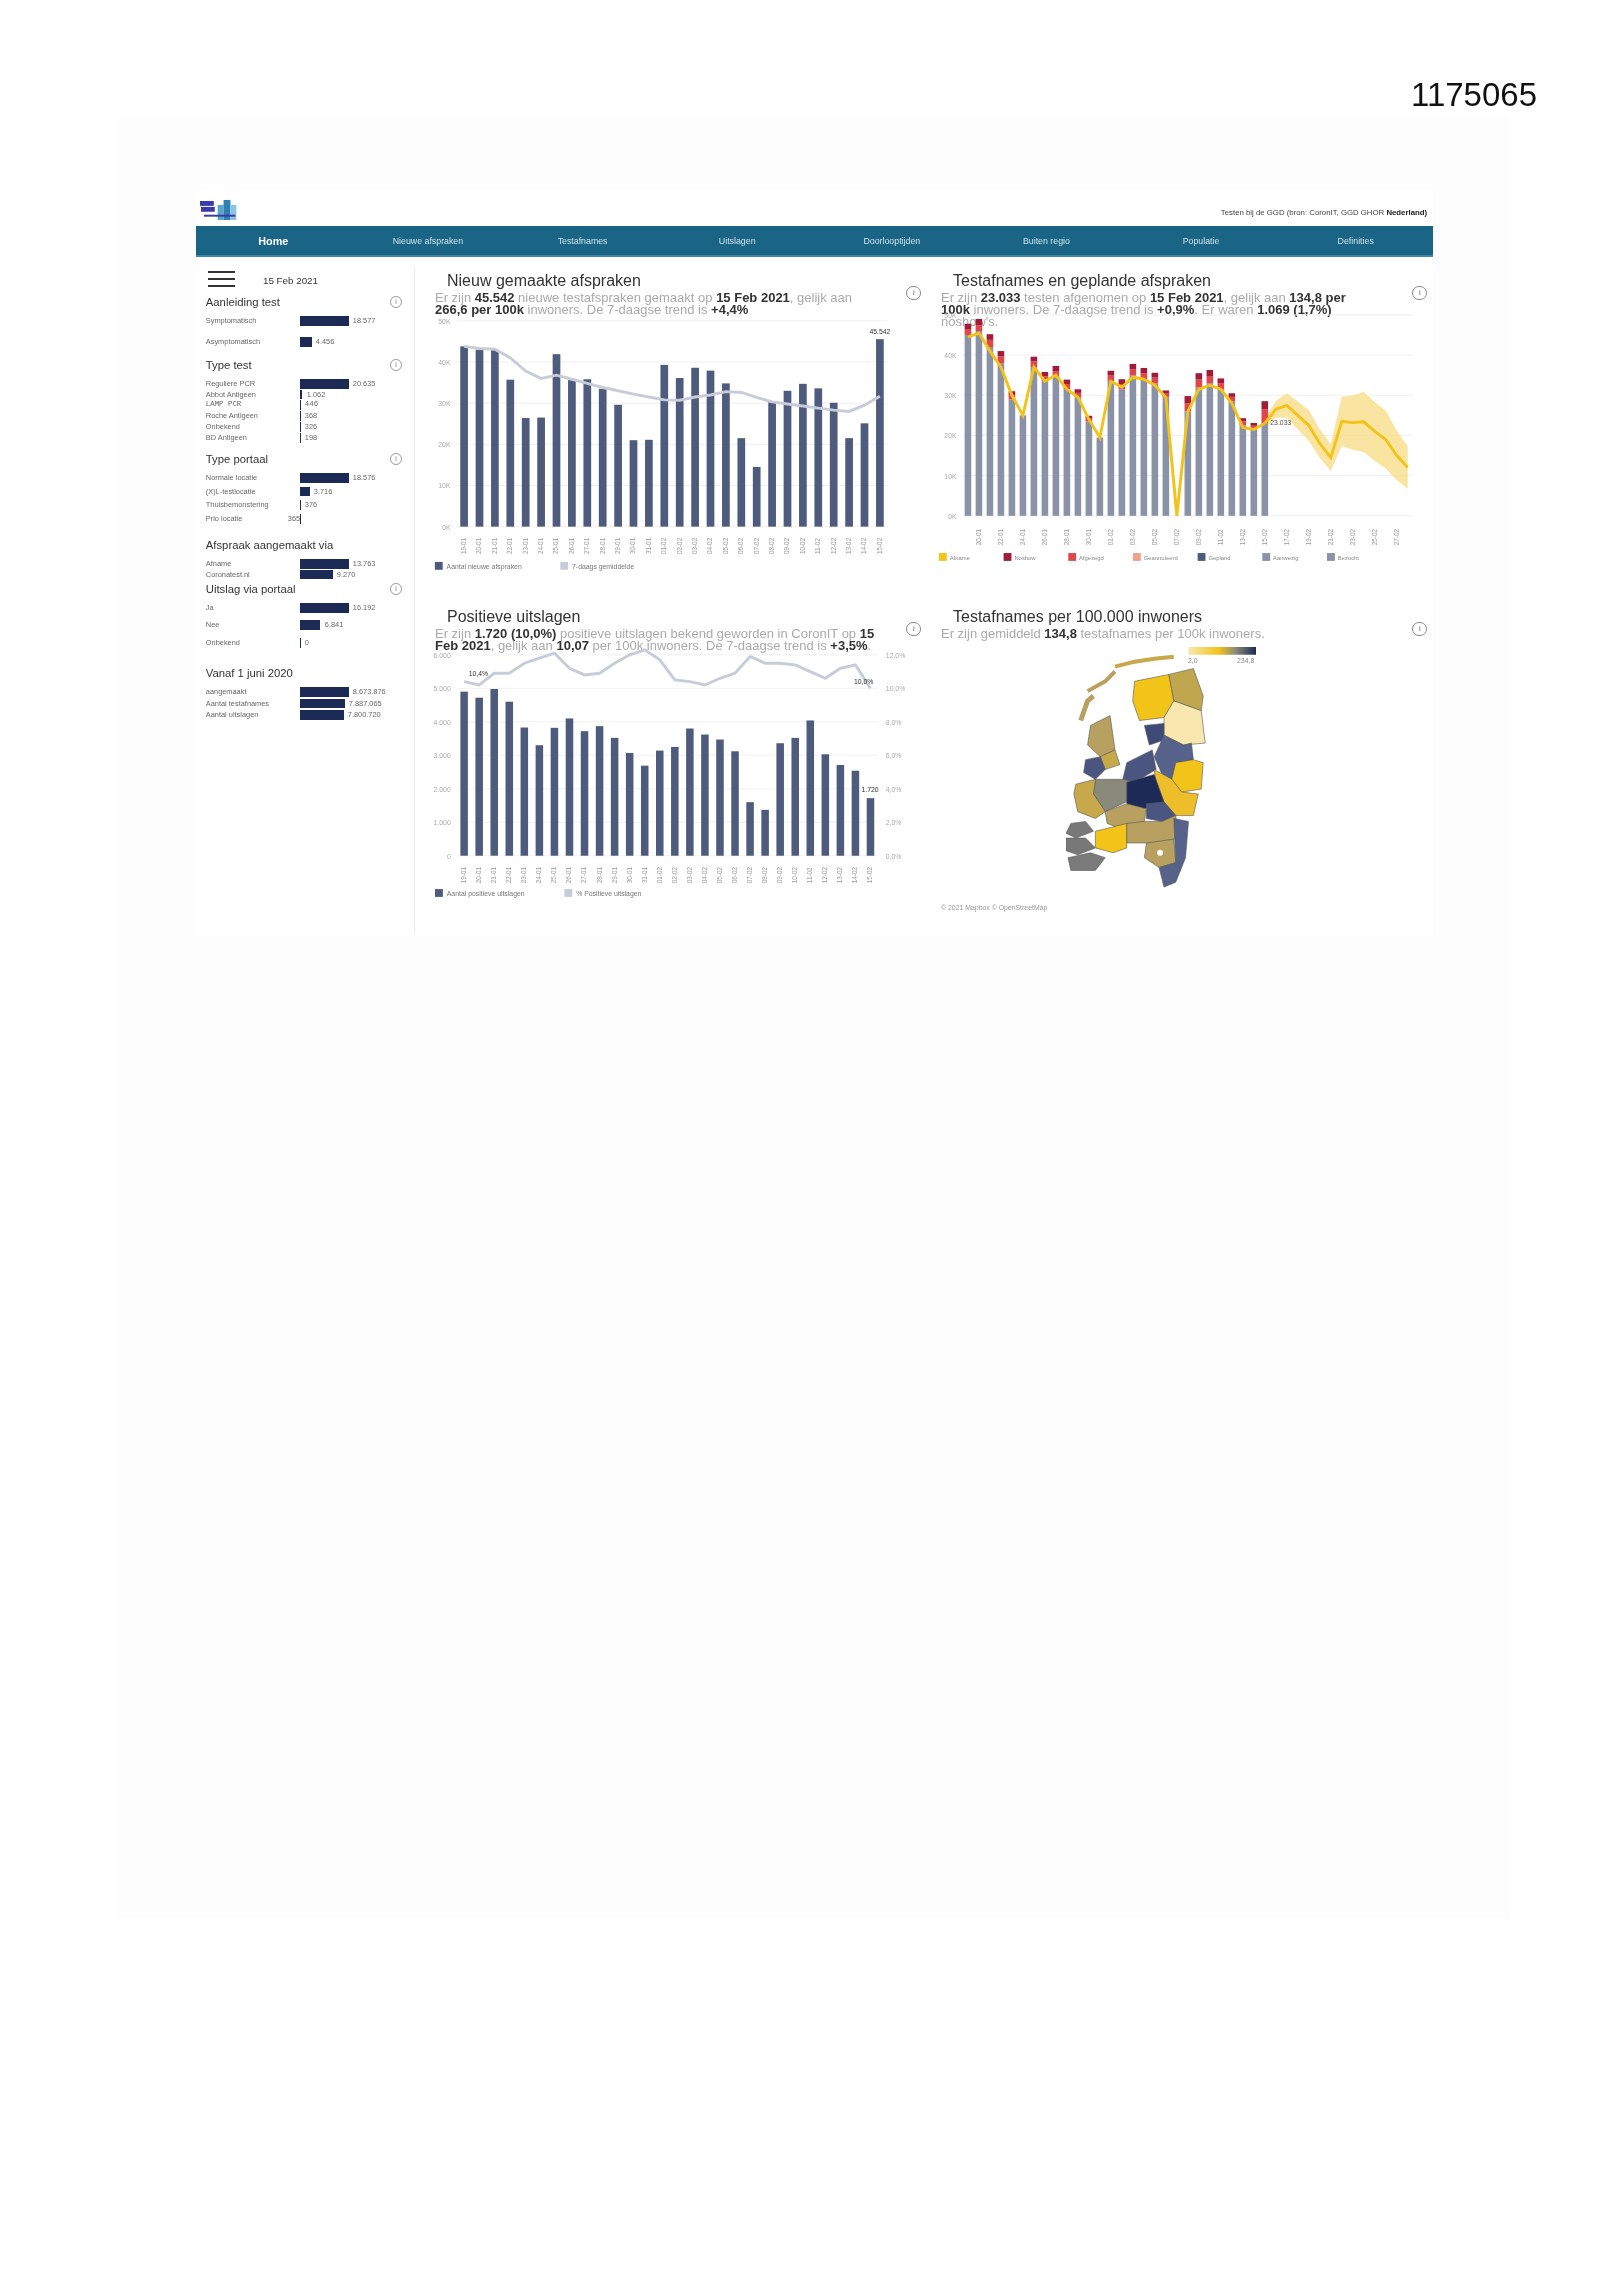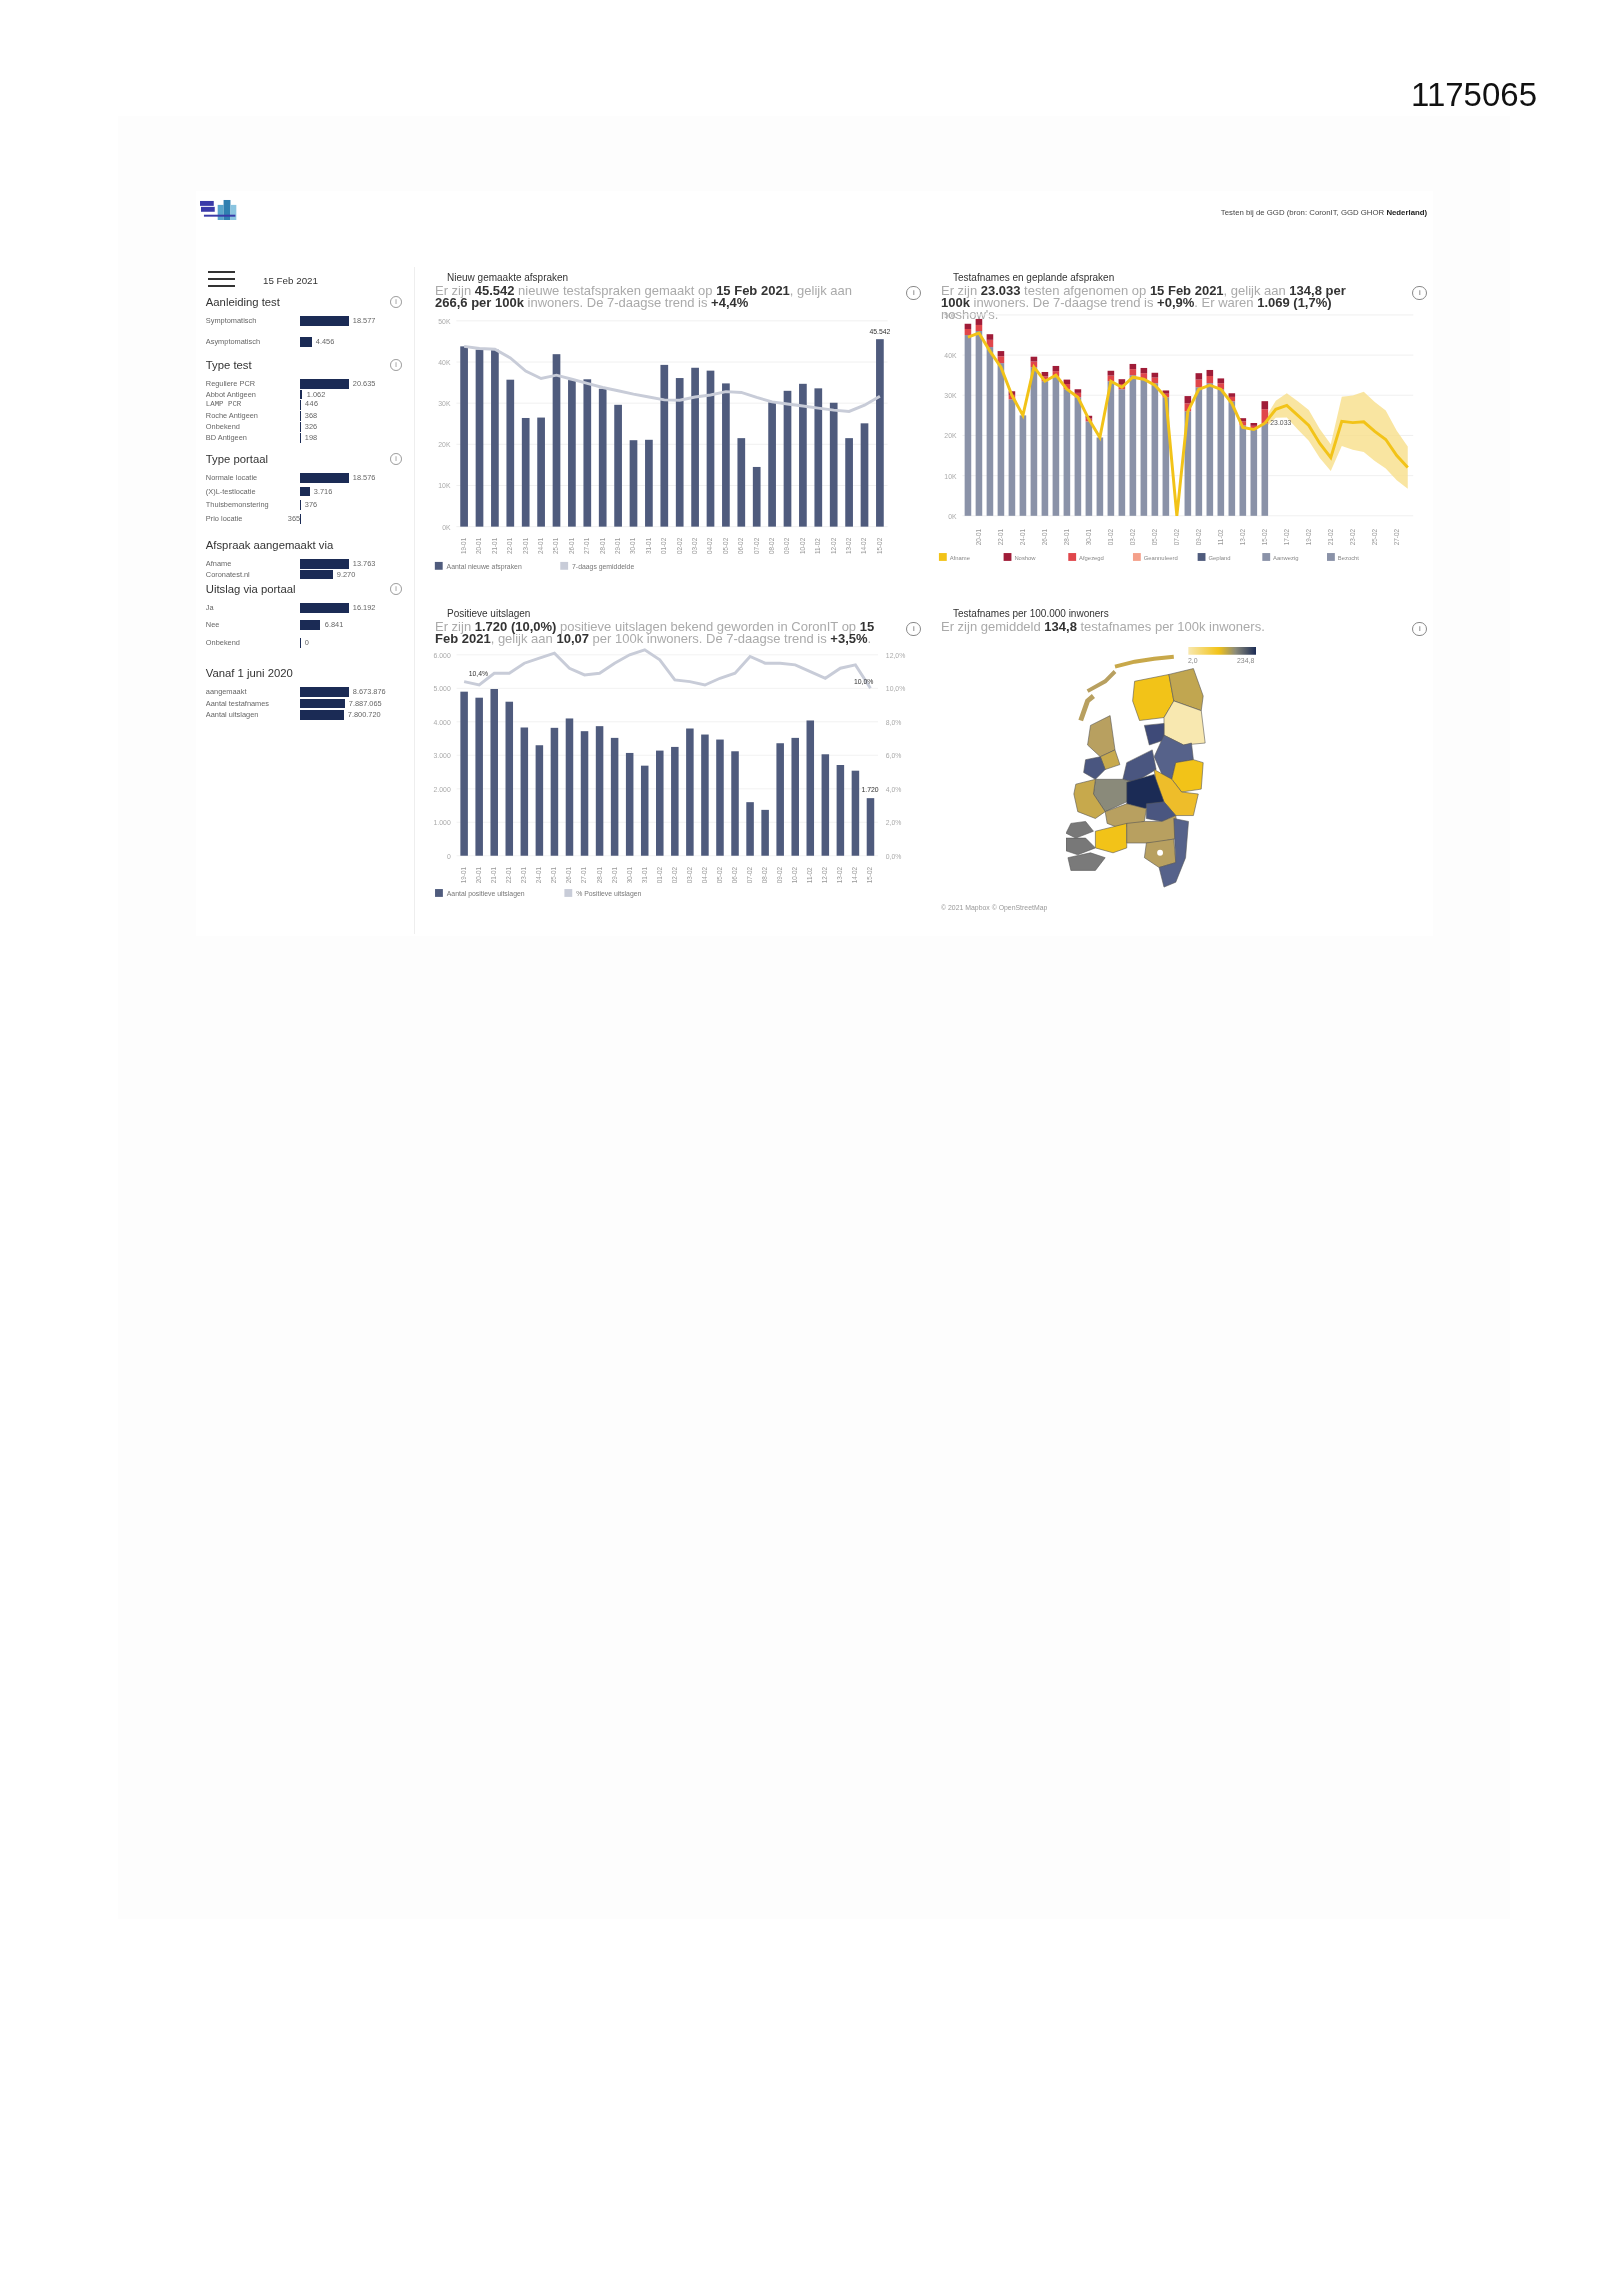"Home" div.nav { html: none -> <div> <div>Home</div> <div>Nieuwe afspraken</div> <div>Testafnames</div> <div>Uitslagen</div> <div>Doorlooptijden</div> <div>Buiten regio</div> <div>Populatie</div> <div>Definities</div> </div> }
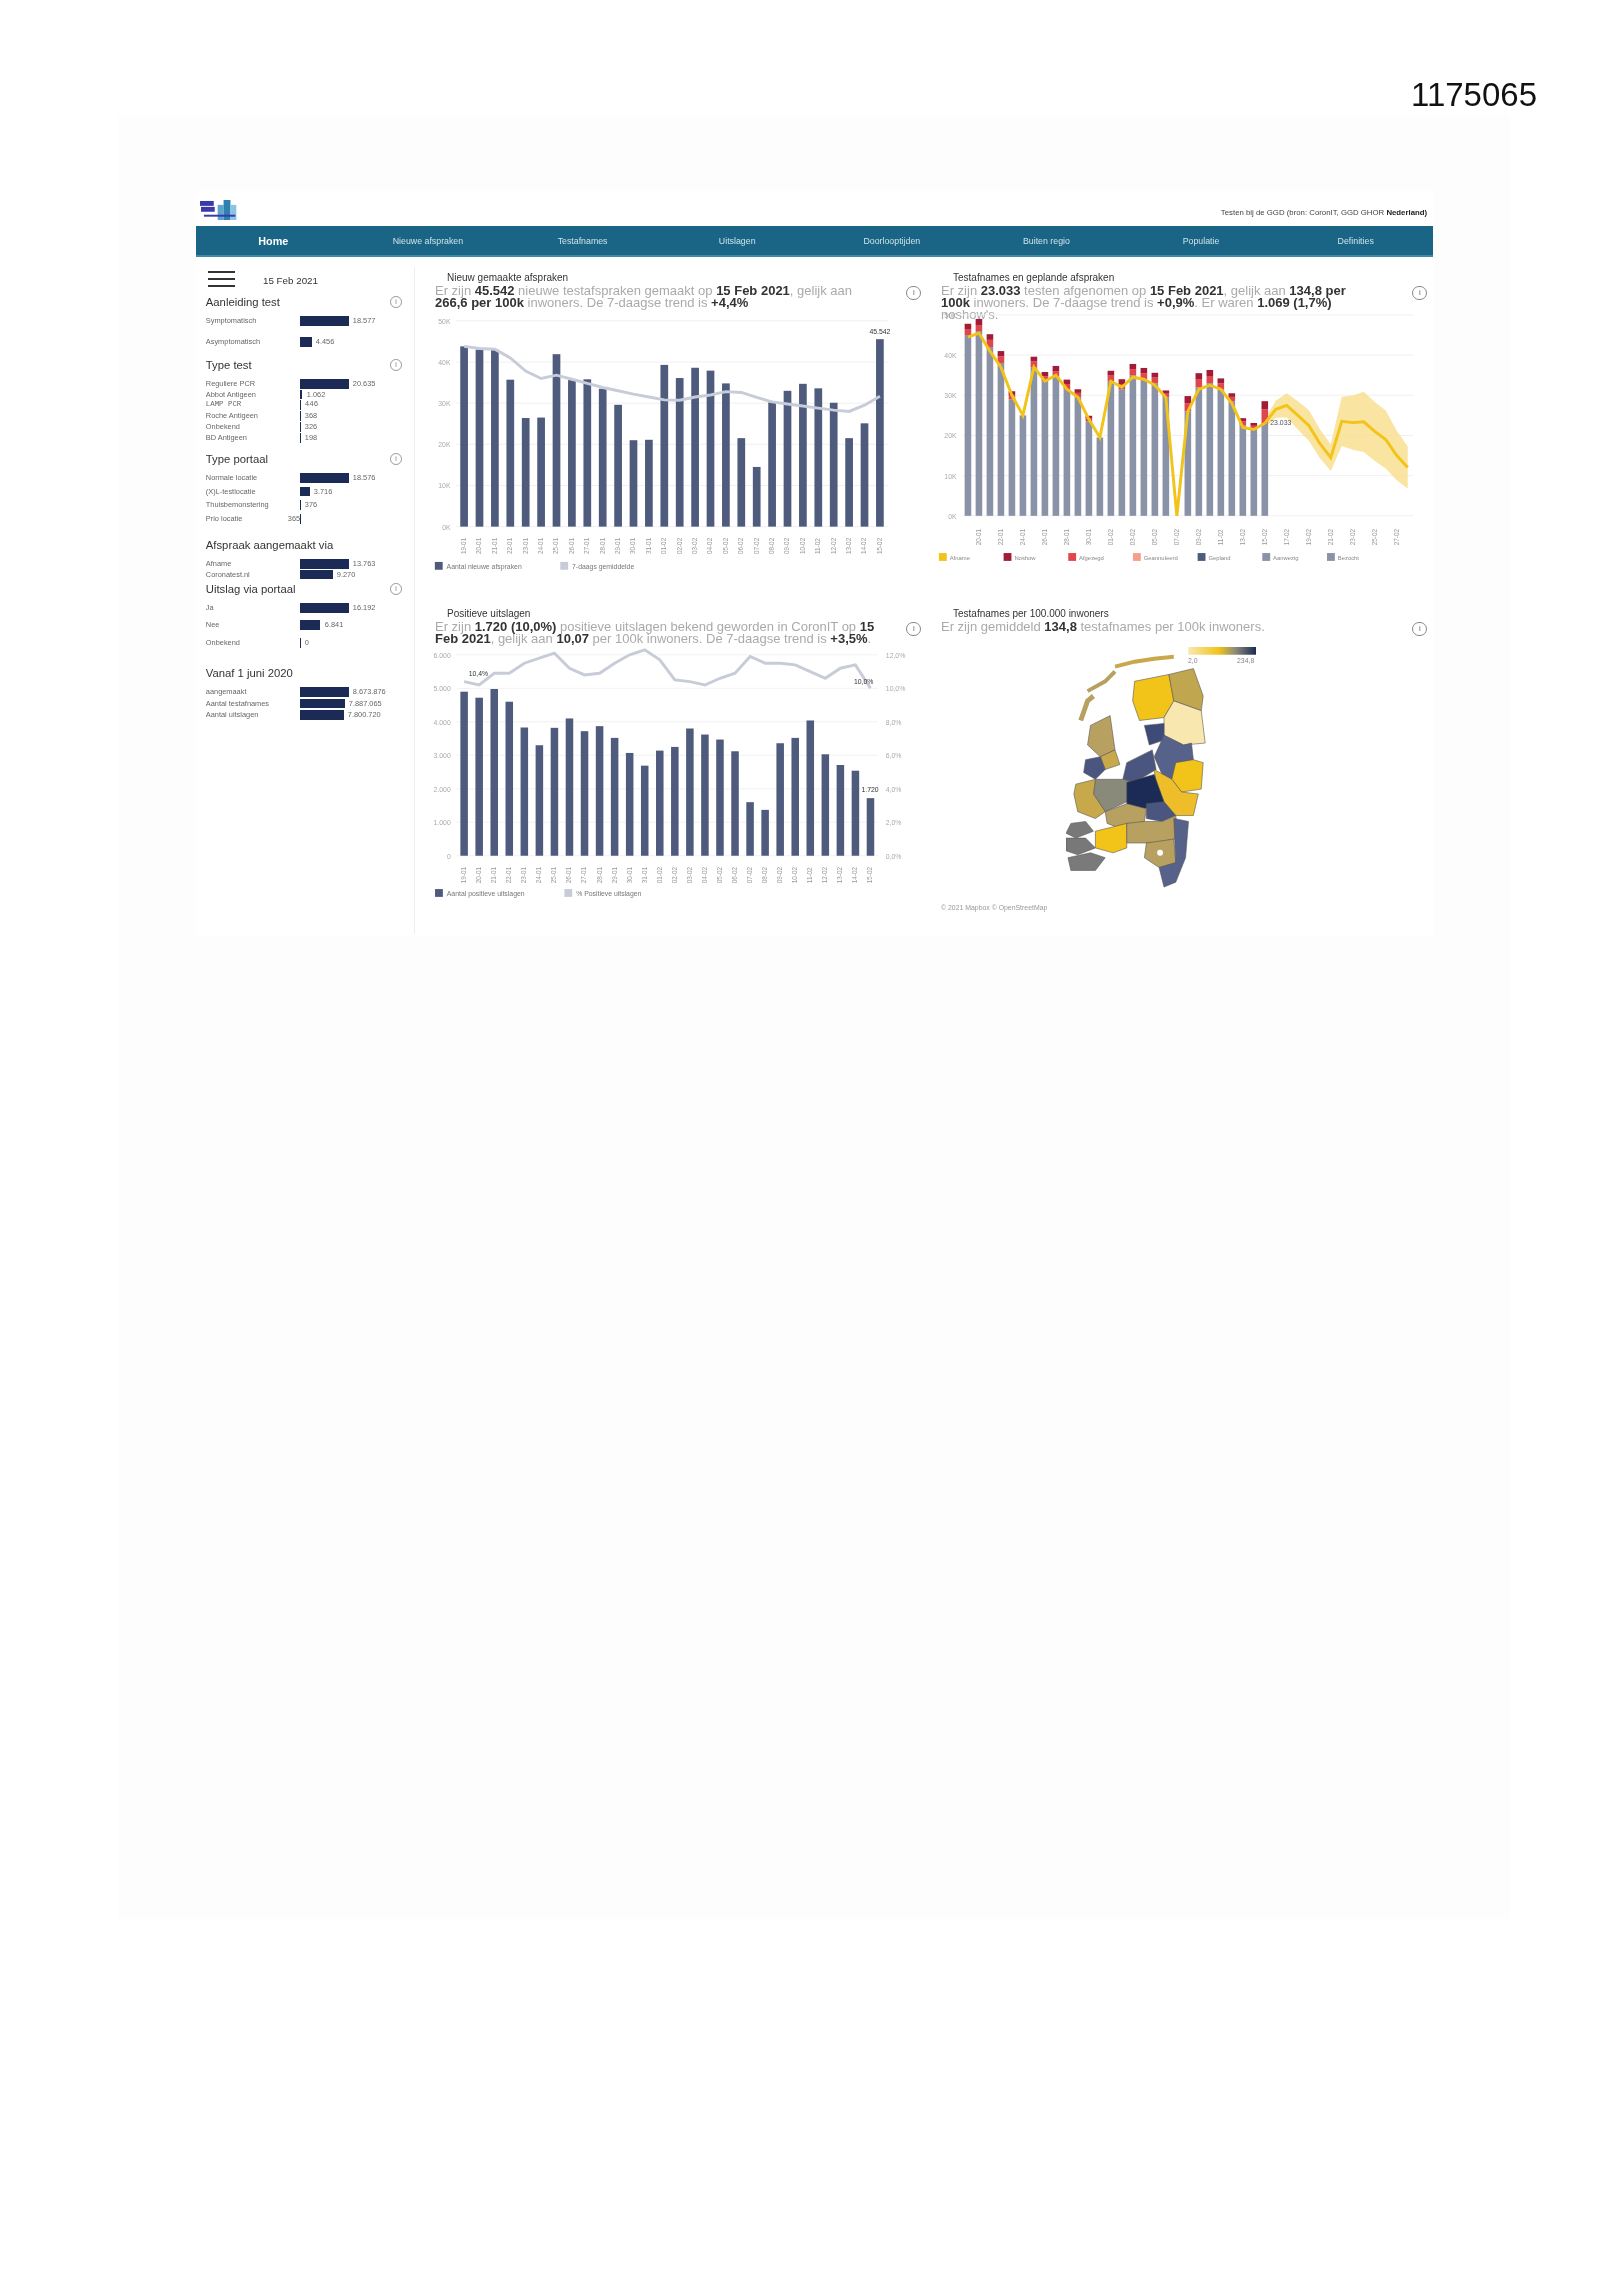"Nieuw gemaakte afspraken" .p-title { font-size: 10px -> 16px }
